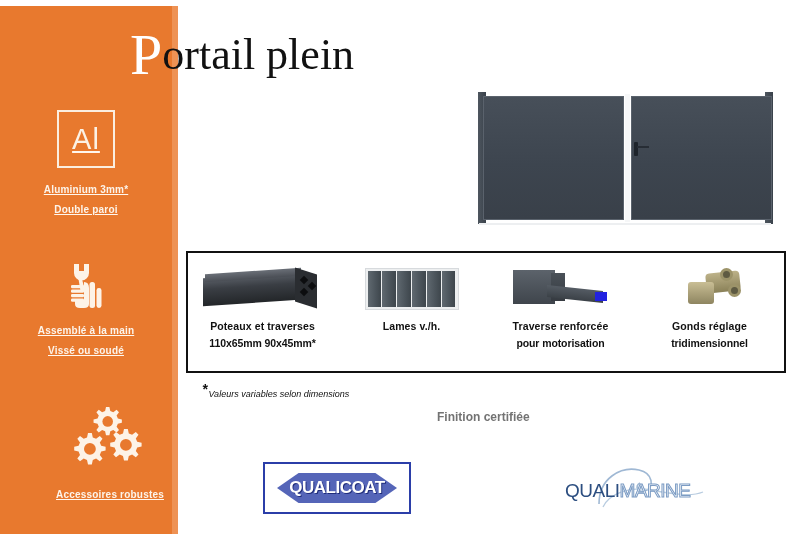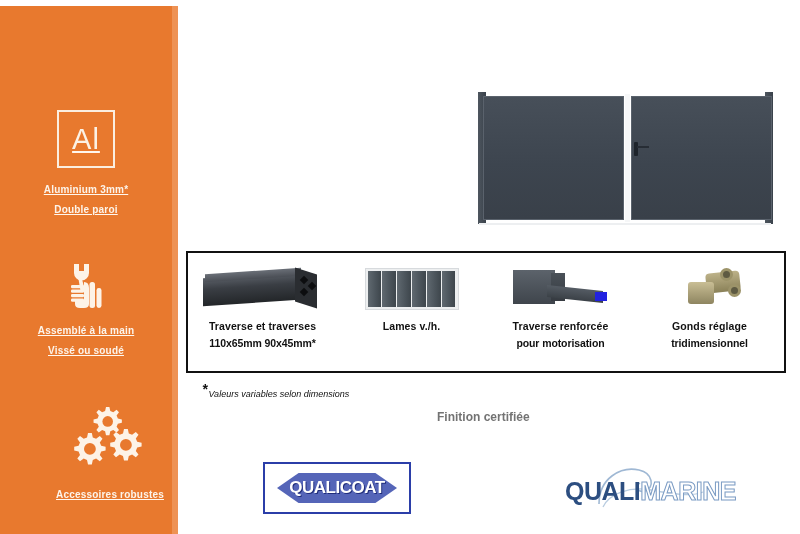"Portail plein" div.title { html: none -> <div> <span>P</span><span>ortail plein</span> </div> }
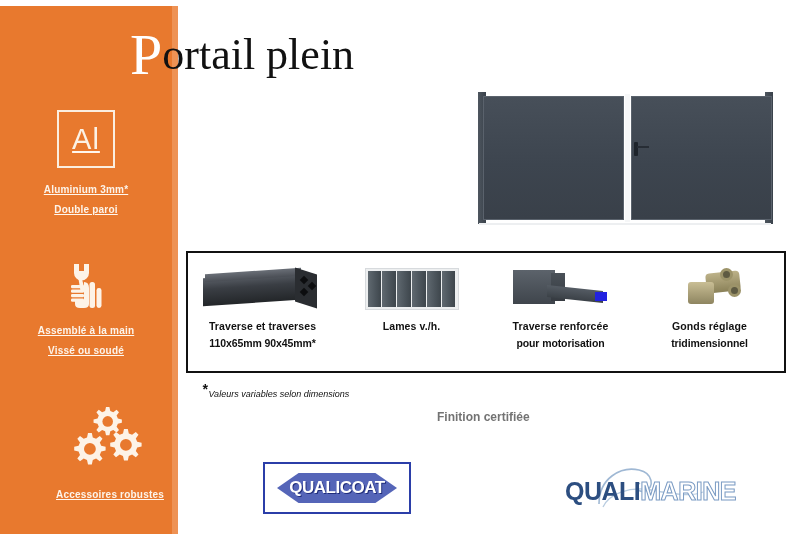"Traverse et traverses" div.comp-label { text: Traverse -> Poteaux }
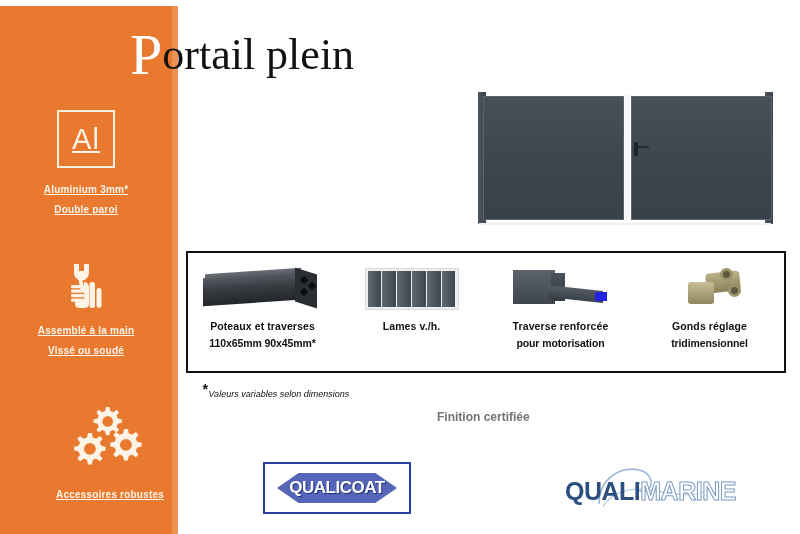"QUALIMARINE" .qm-text { font-size: 25px -> 19px; font-weight: bold -> normal }
